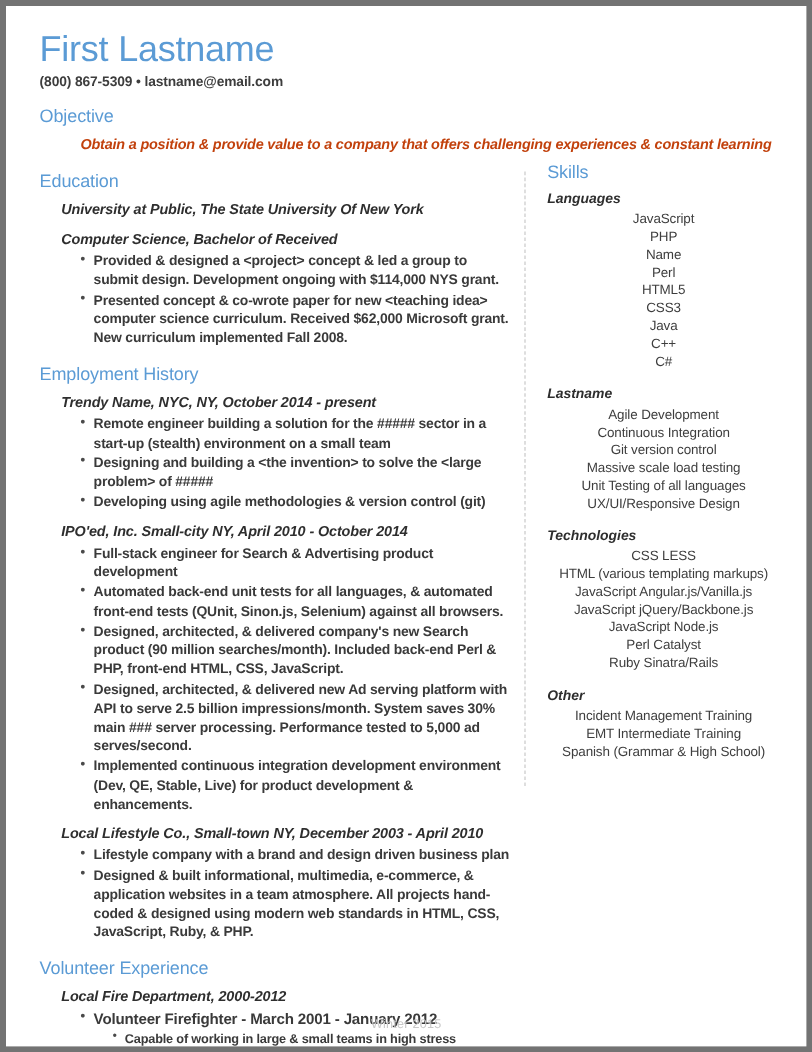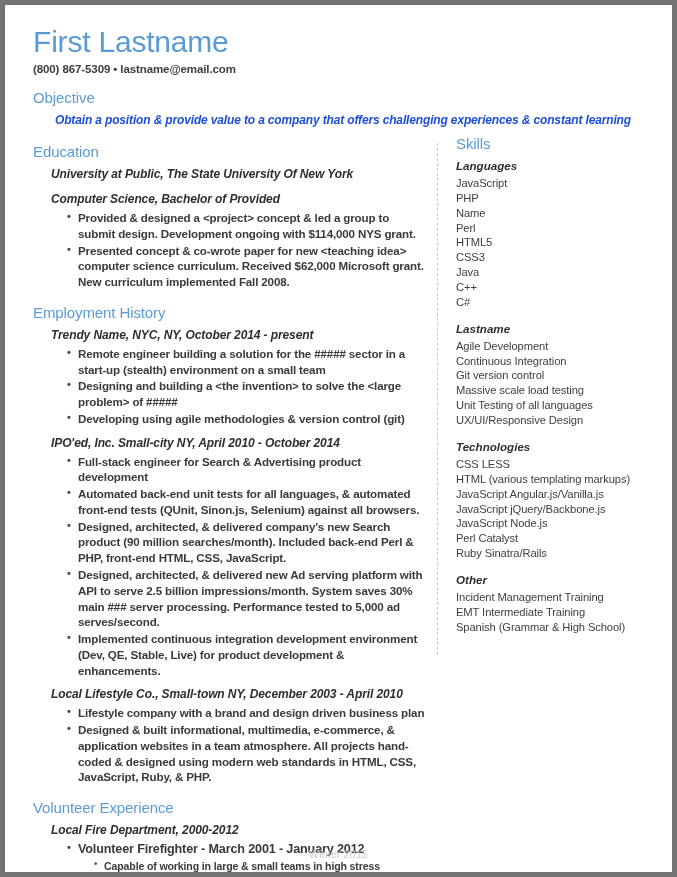"Obtain a position & provide" .objective-text { color: #1d4ed8 -> #c2410c; margin: 2px 0 0 22px -> 2px 0 0 34px }
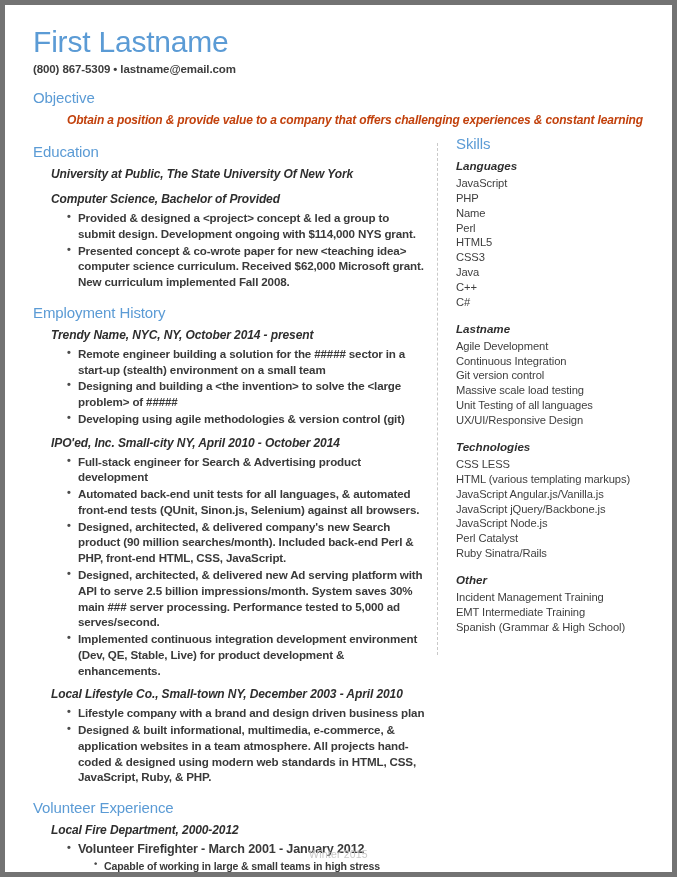"JavaScript" .skill-list li { text-align: none -> center }
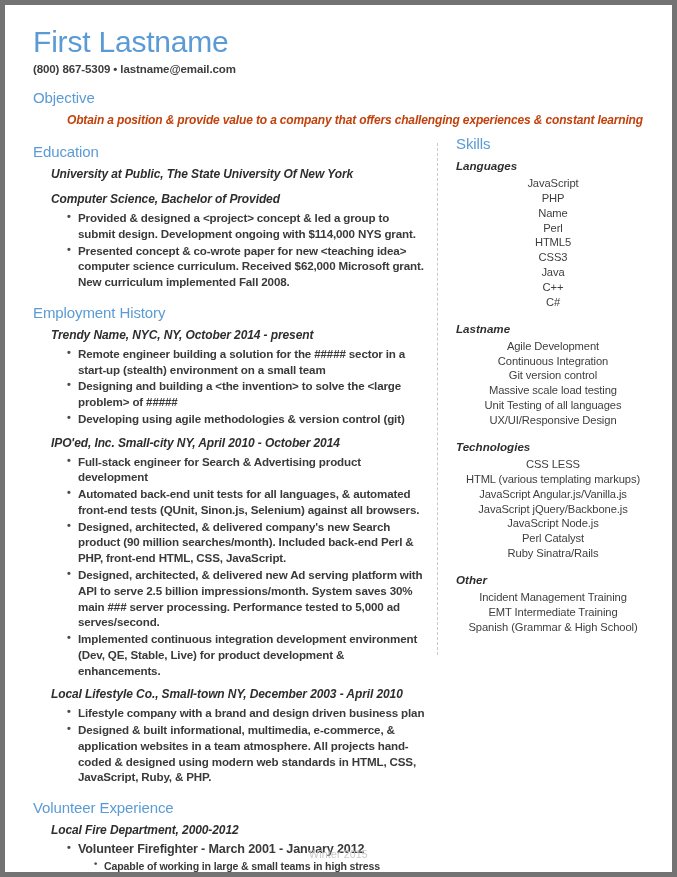"Computer Science, Bachelor of Provided" div.subsect { text: Provided -> Received }
